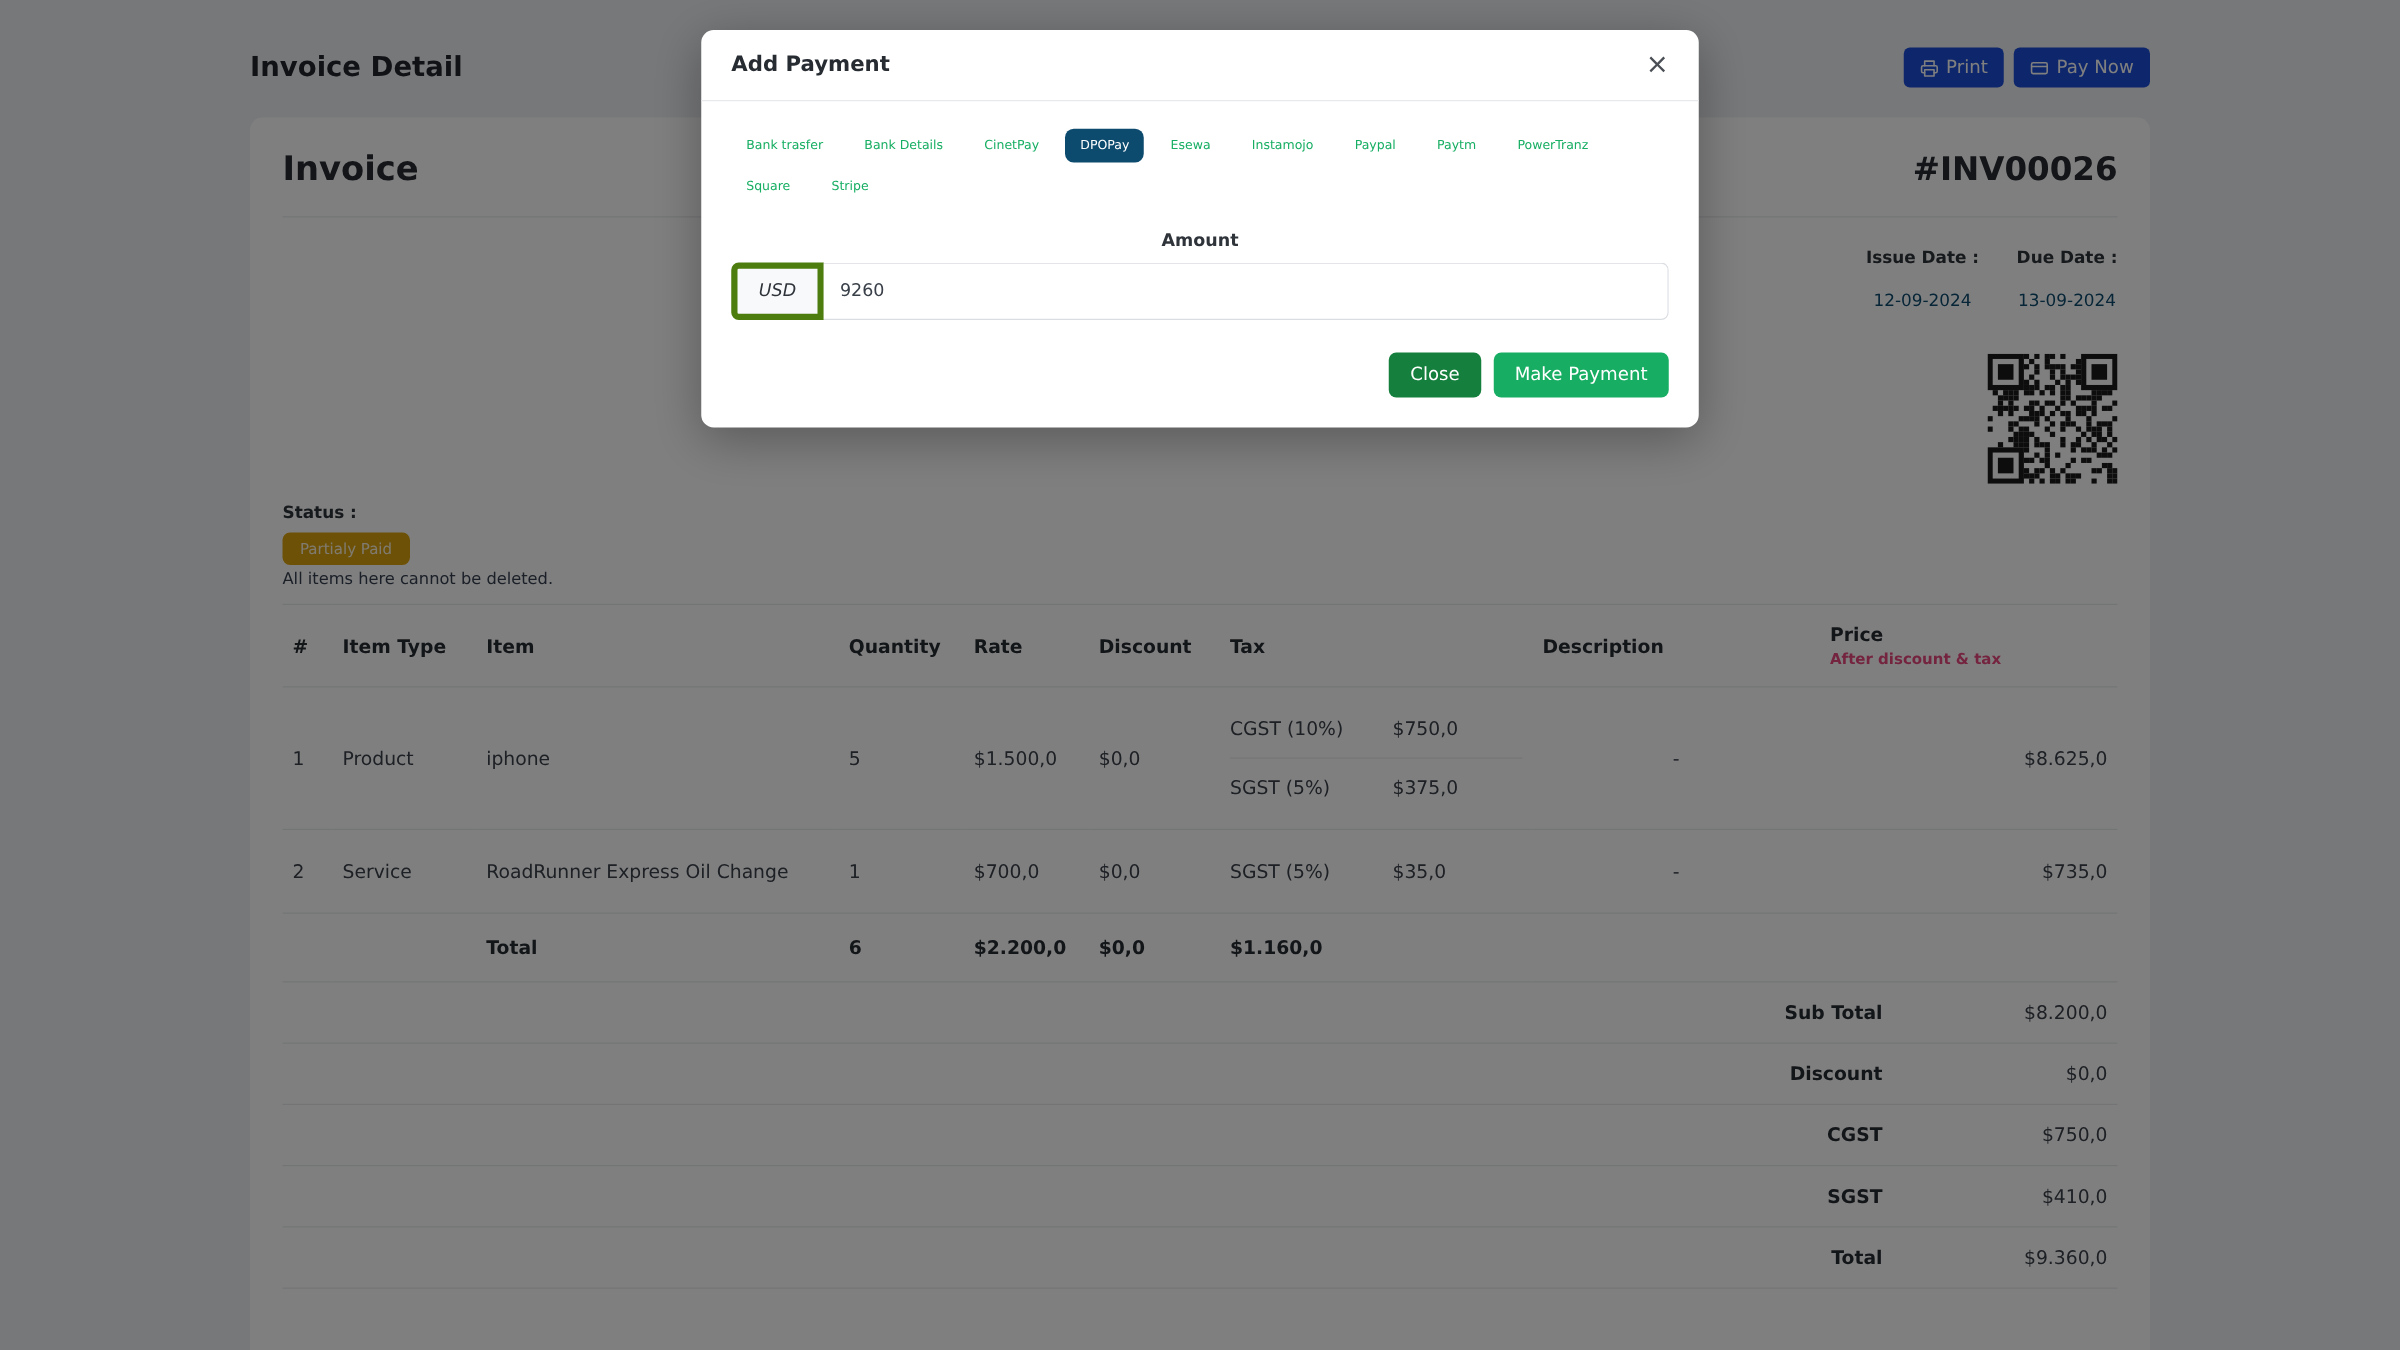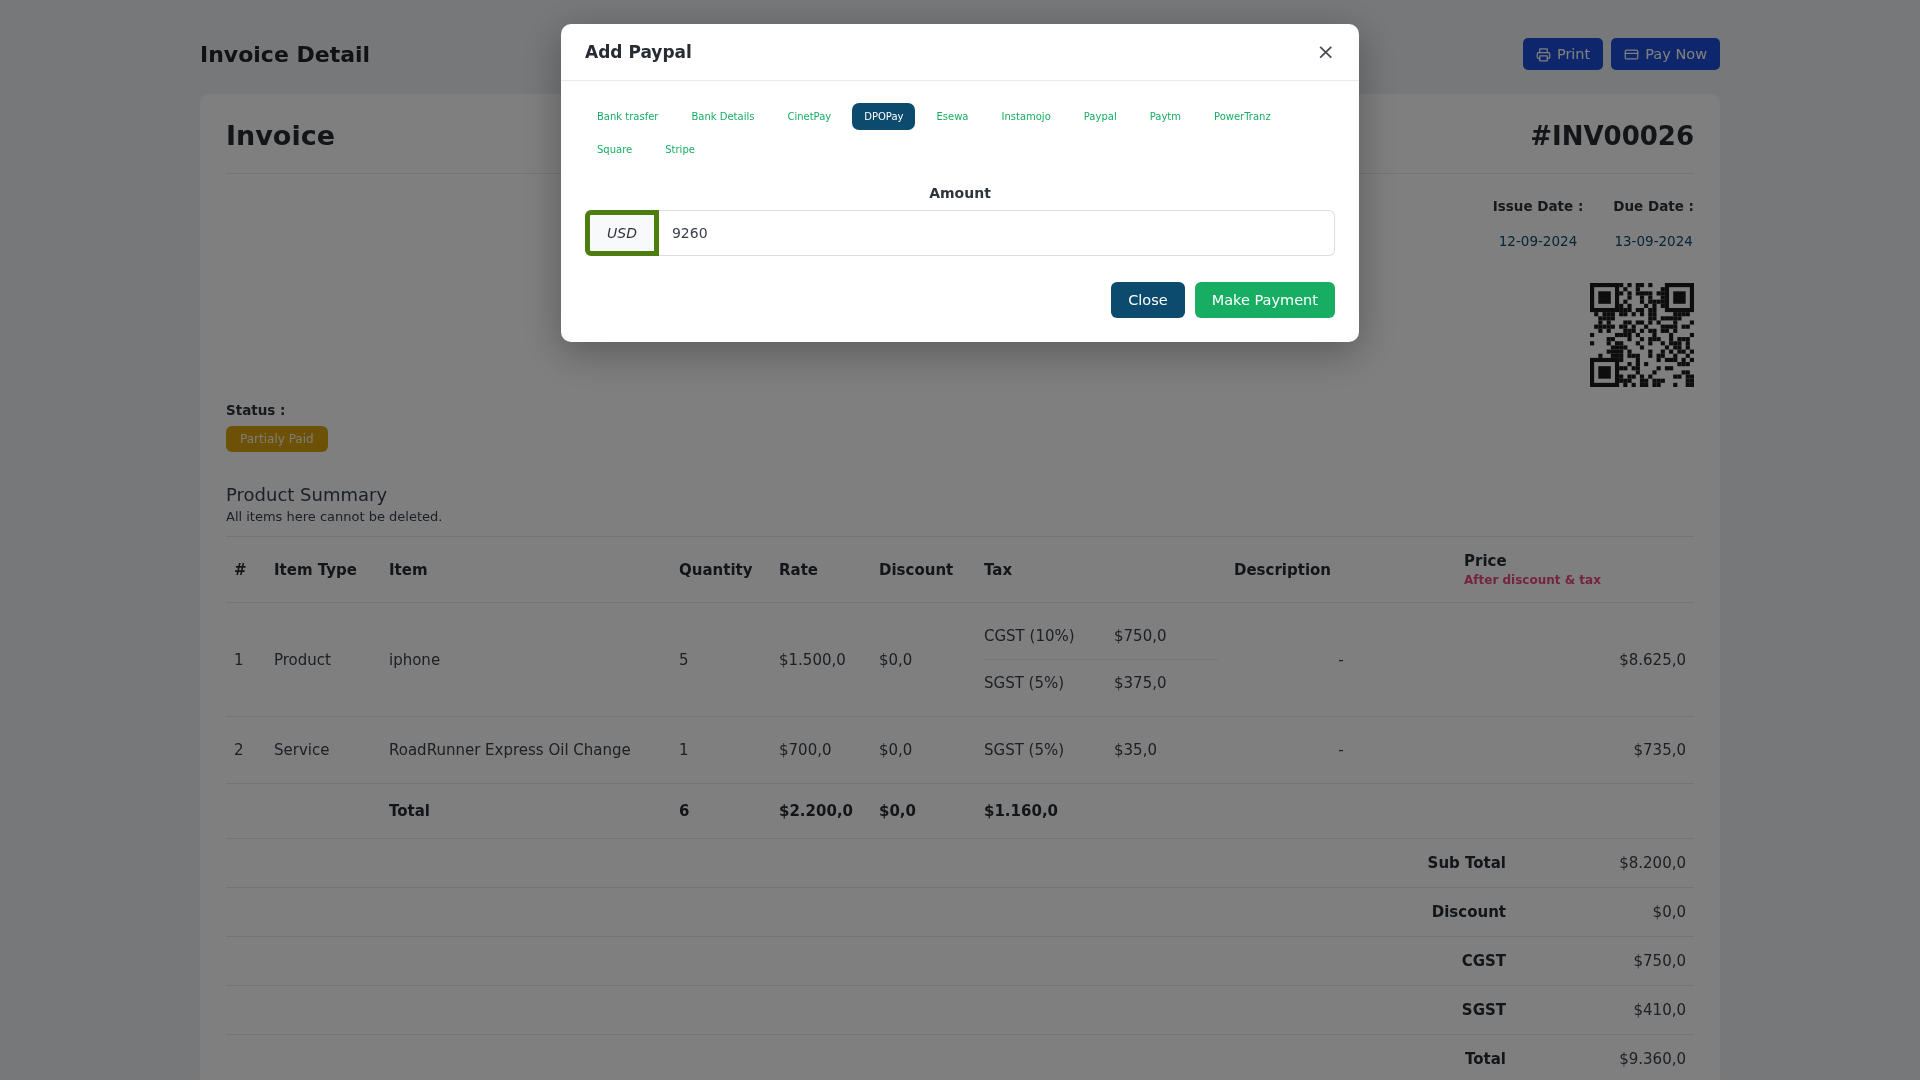"Add Paypal" div.modal-title { text: Paypal -> Payment }
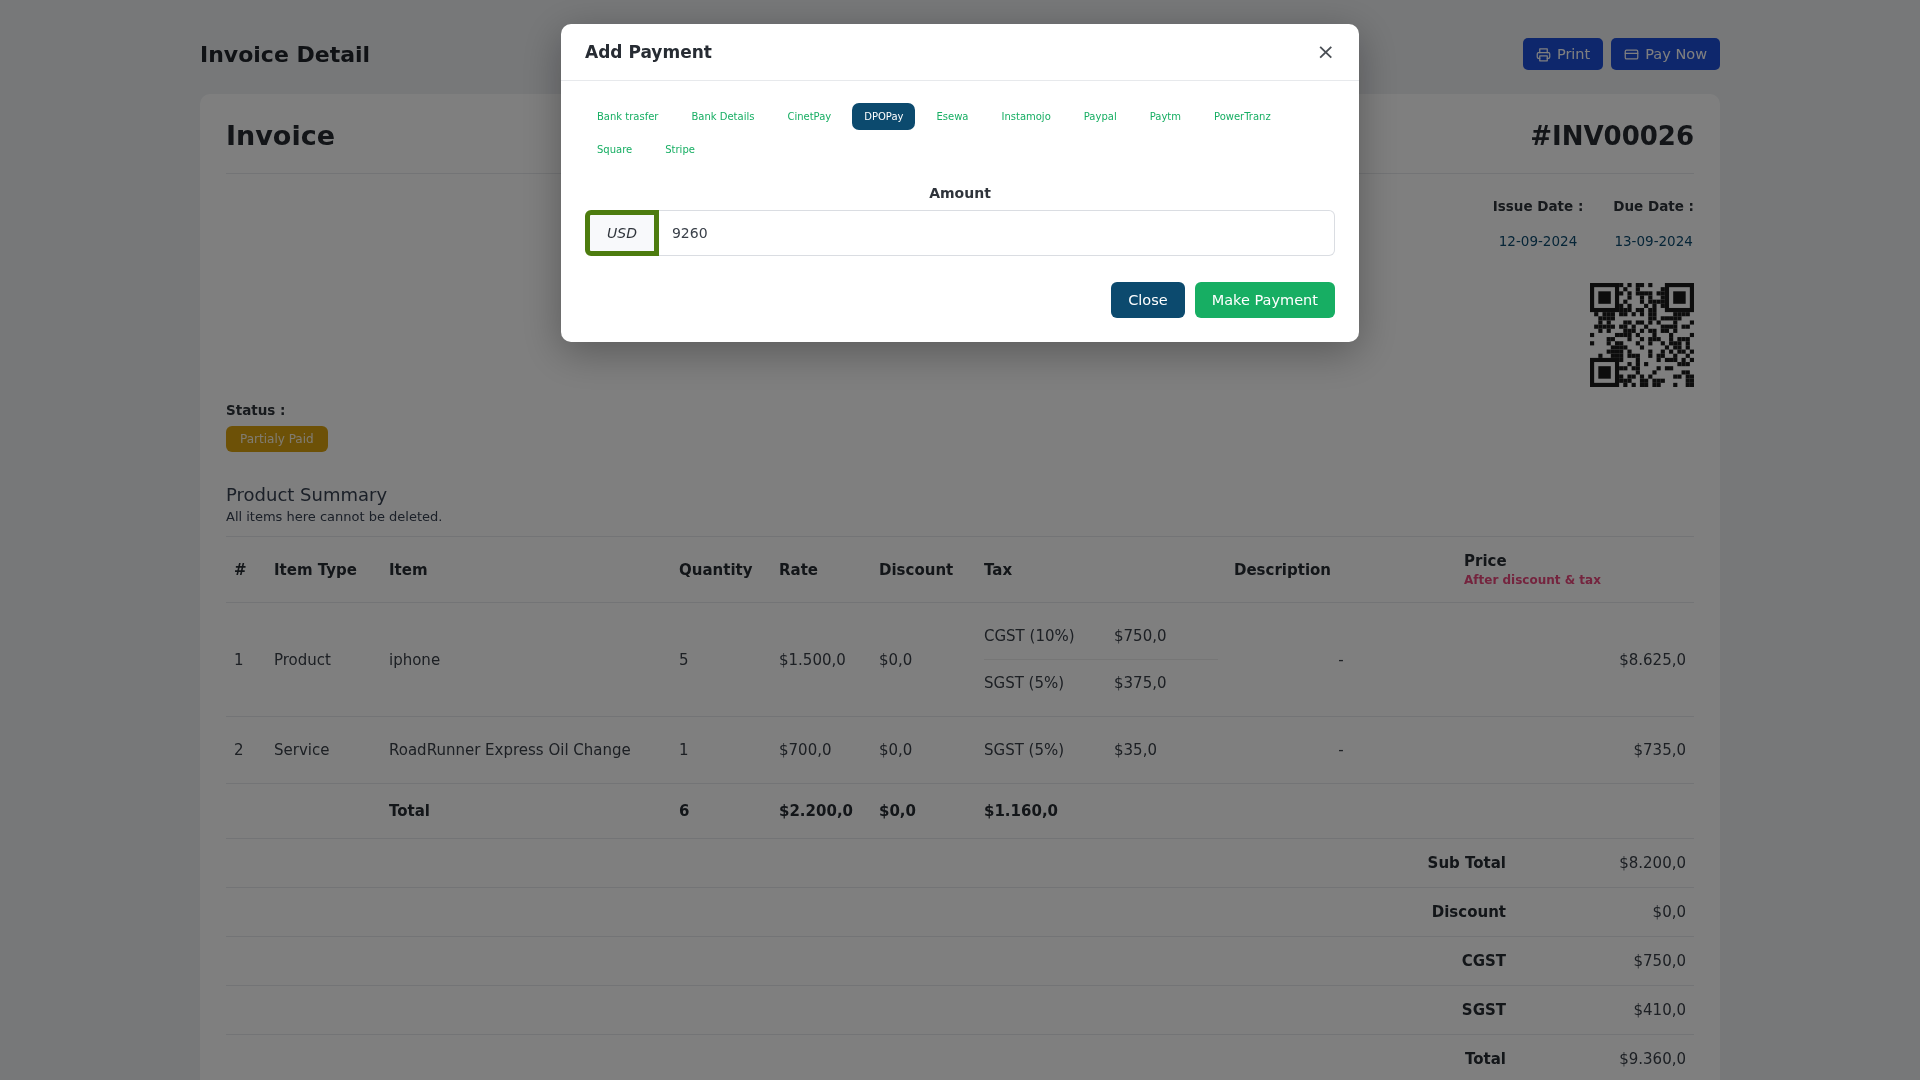"Close" .btn-grey { background: #0c4a6e -> #15803d }
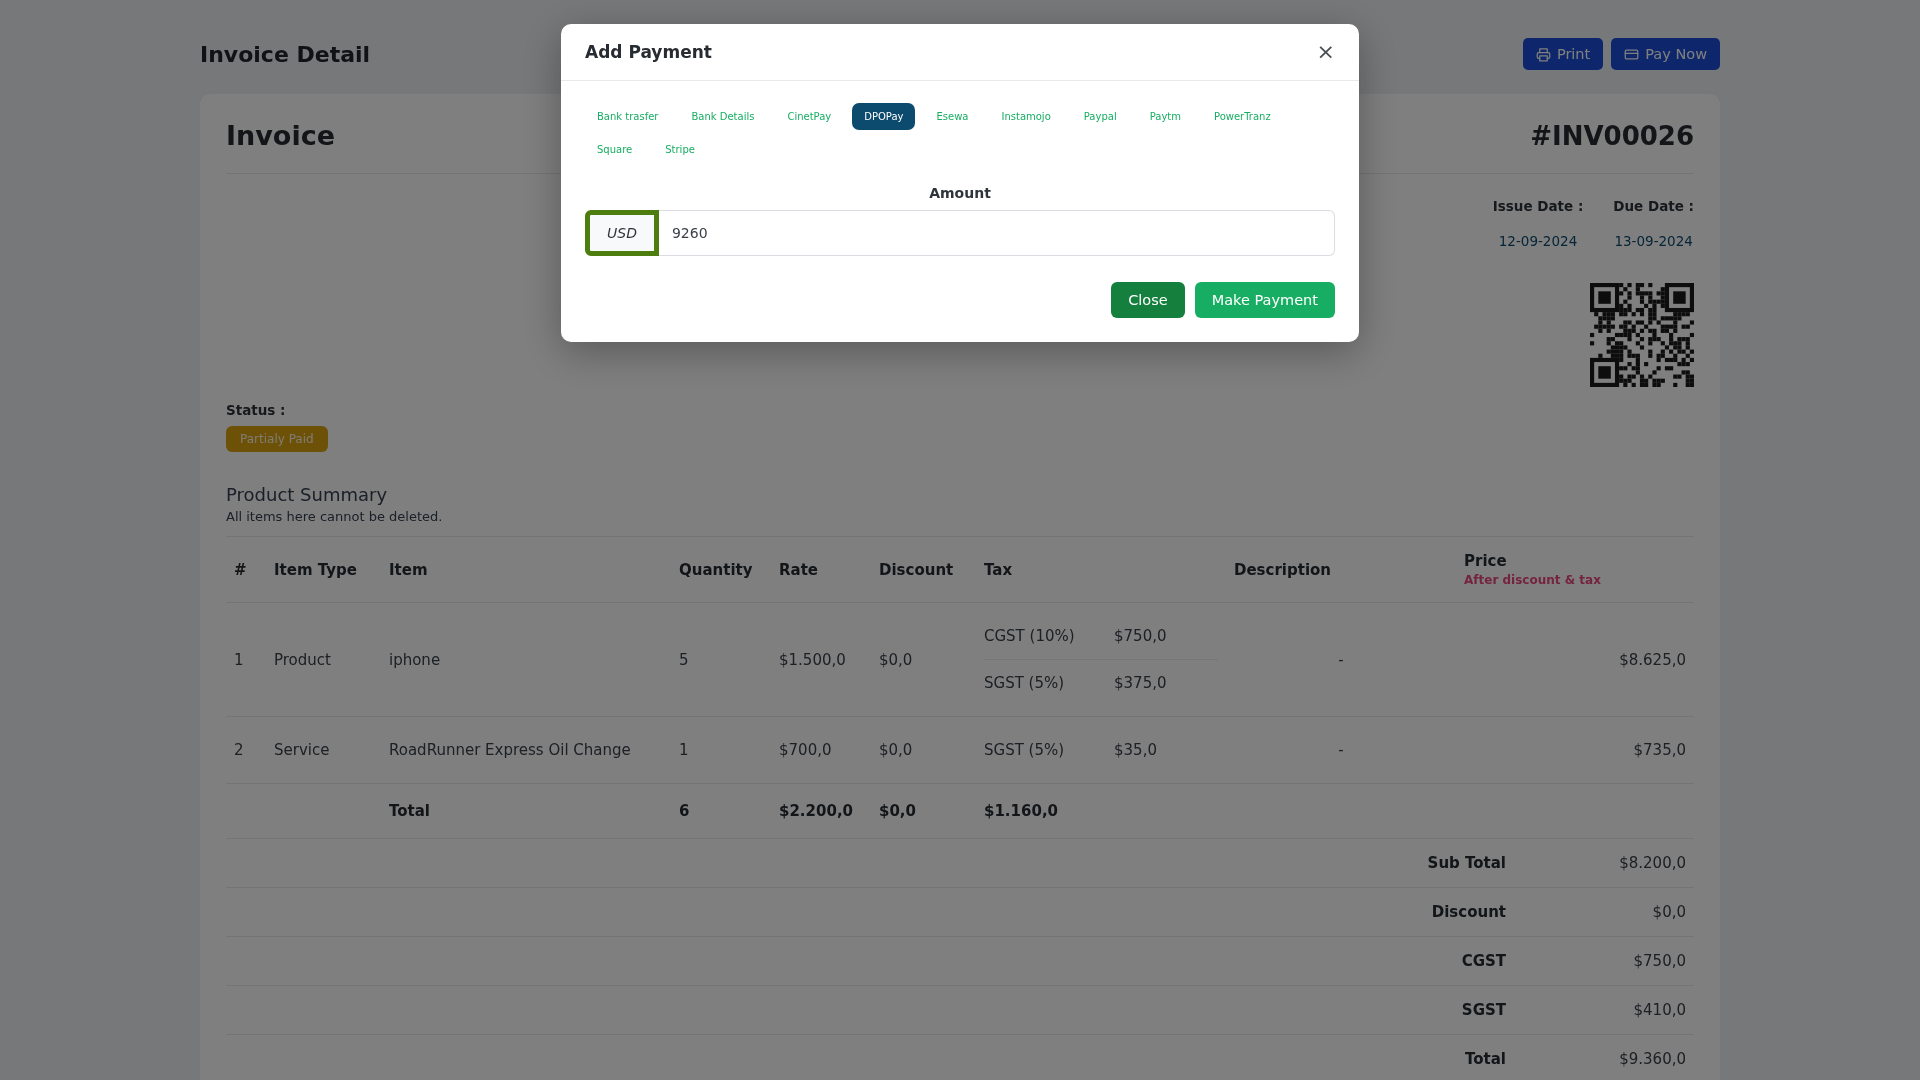"Product Summary" div.ps-title { html: <div>Product Summary</div> -> none }
